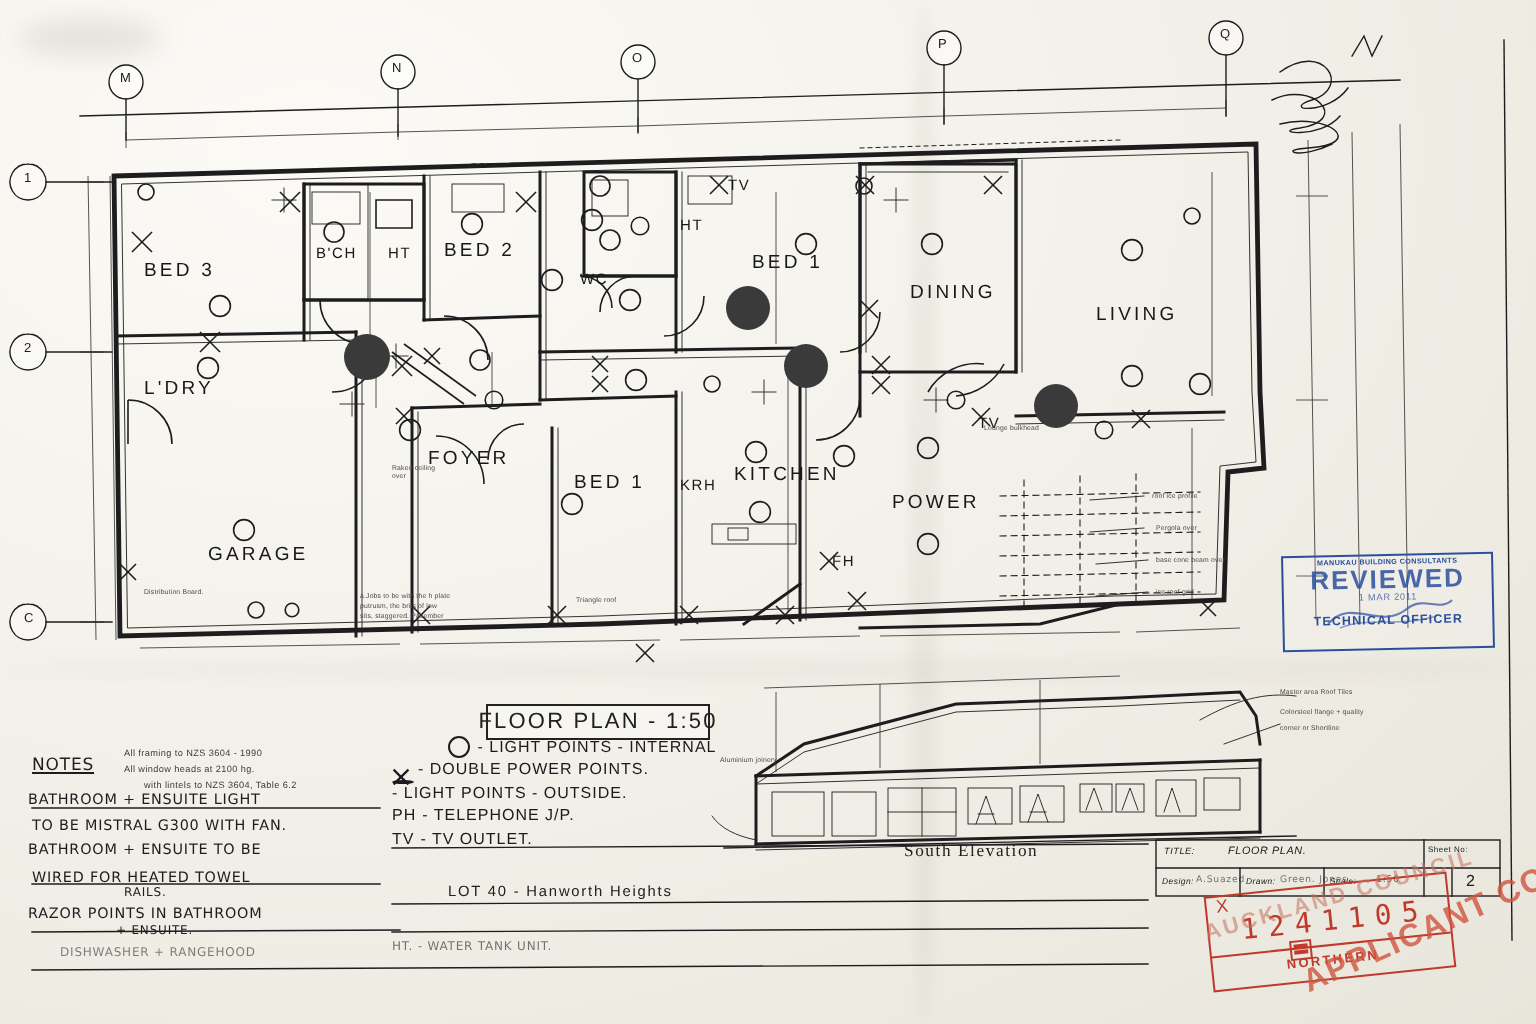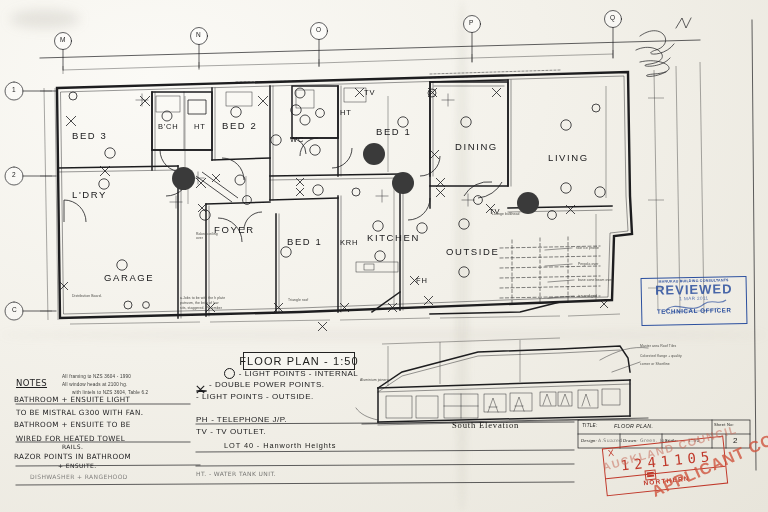"OUTSIDE" div.lbl { text: OUTSIDE -> POWER }
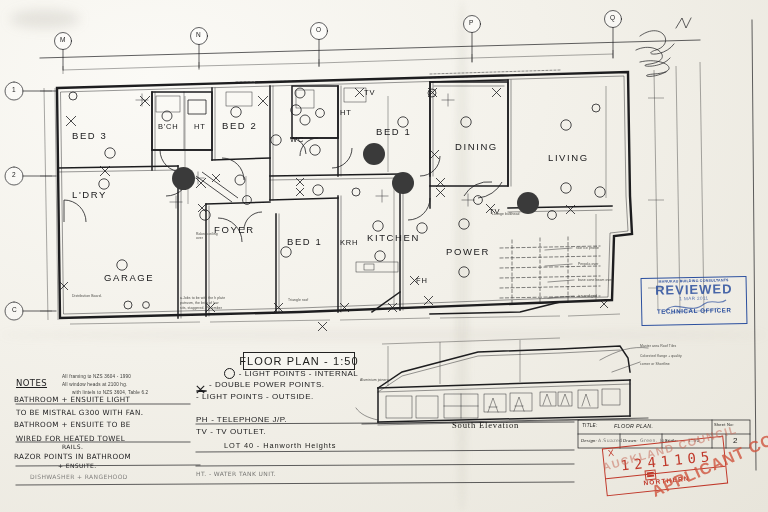"PH" div { margin-top: 14px -> 2px }
